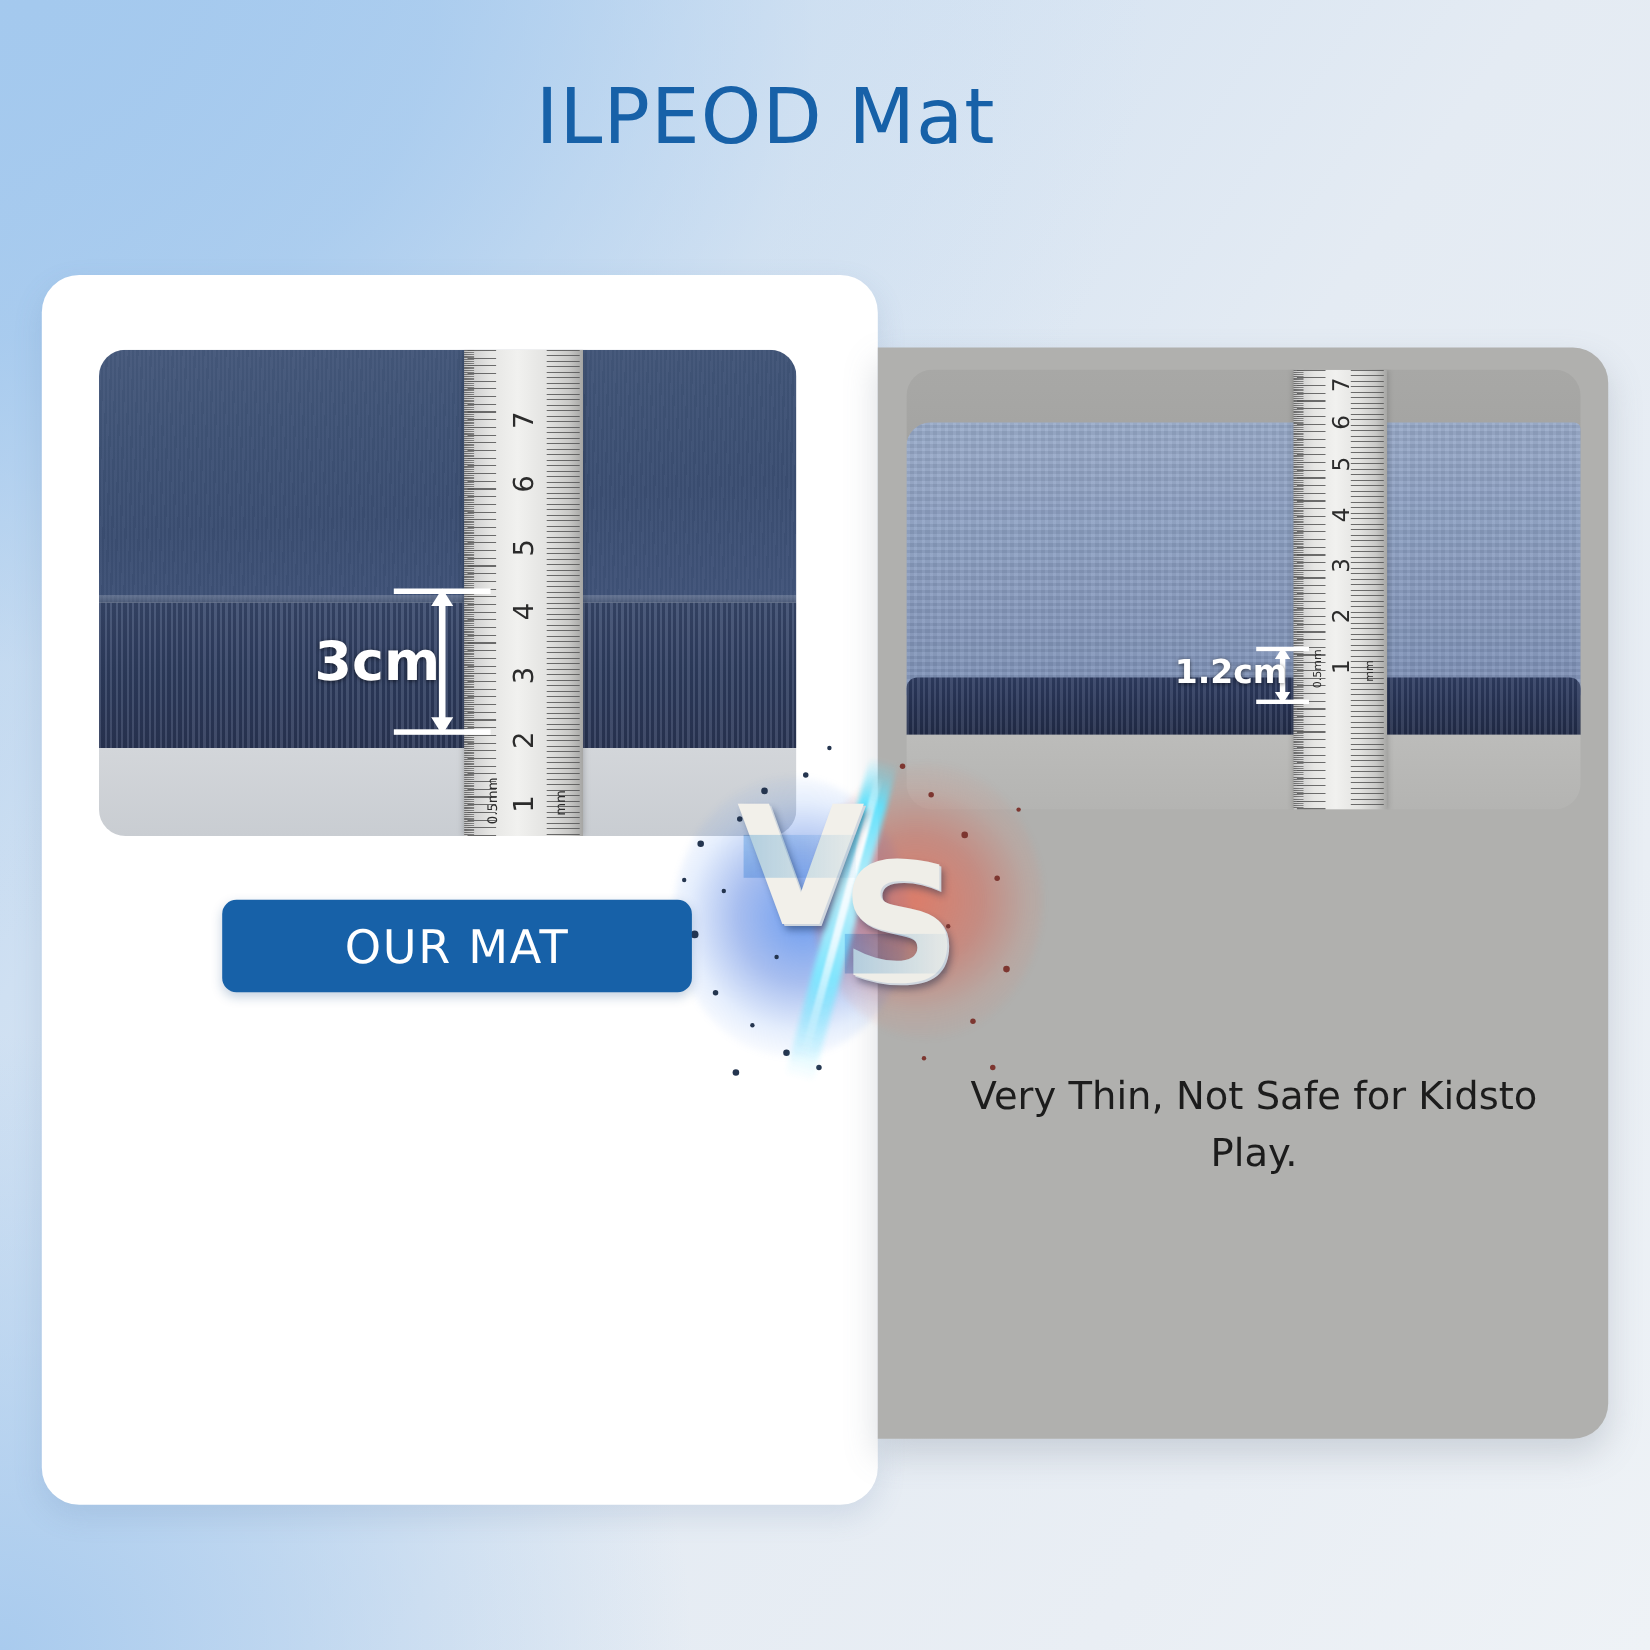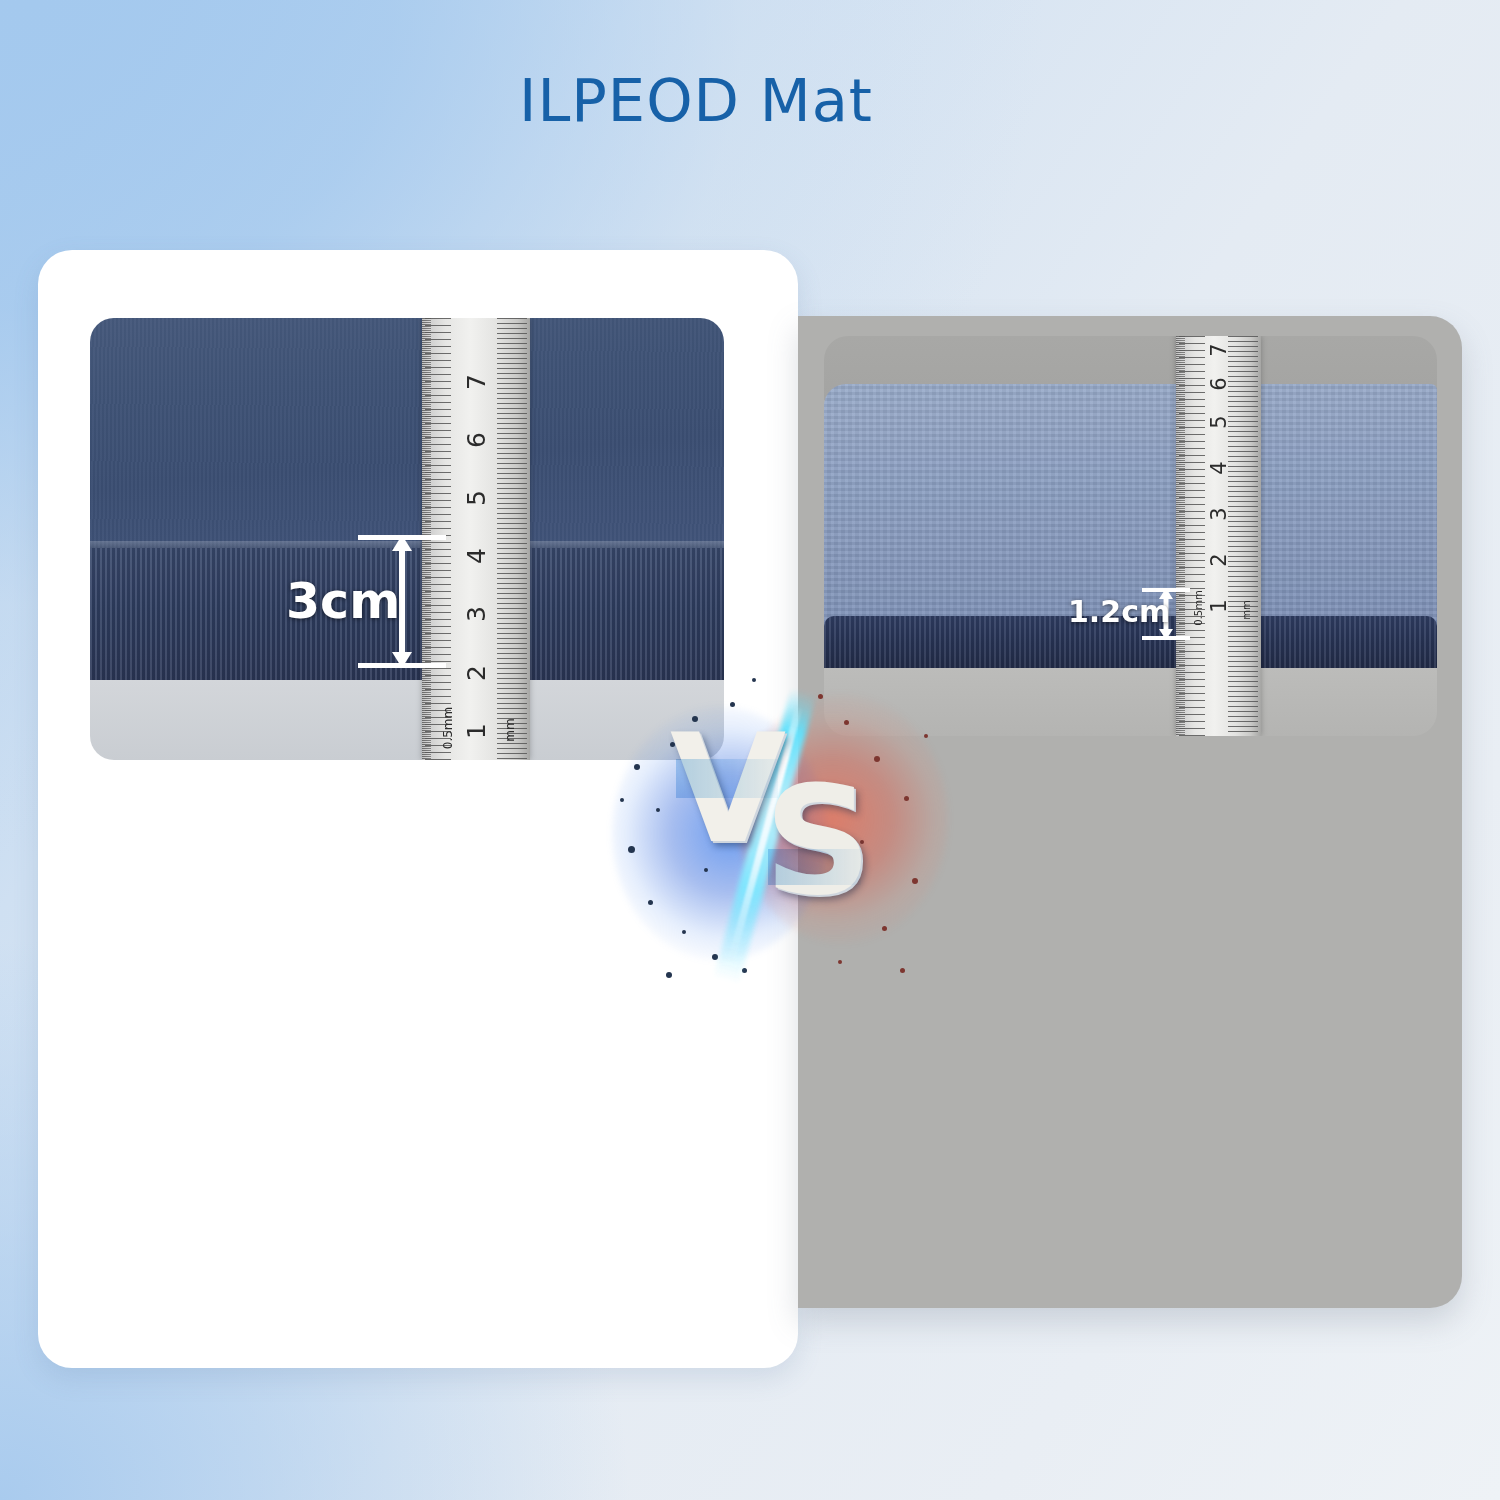"ILPEOD Mat" .title { font-size: 59px -> 70px }
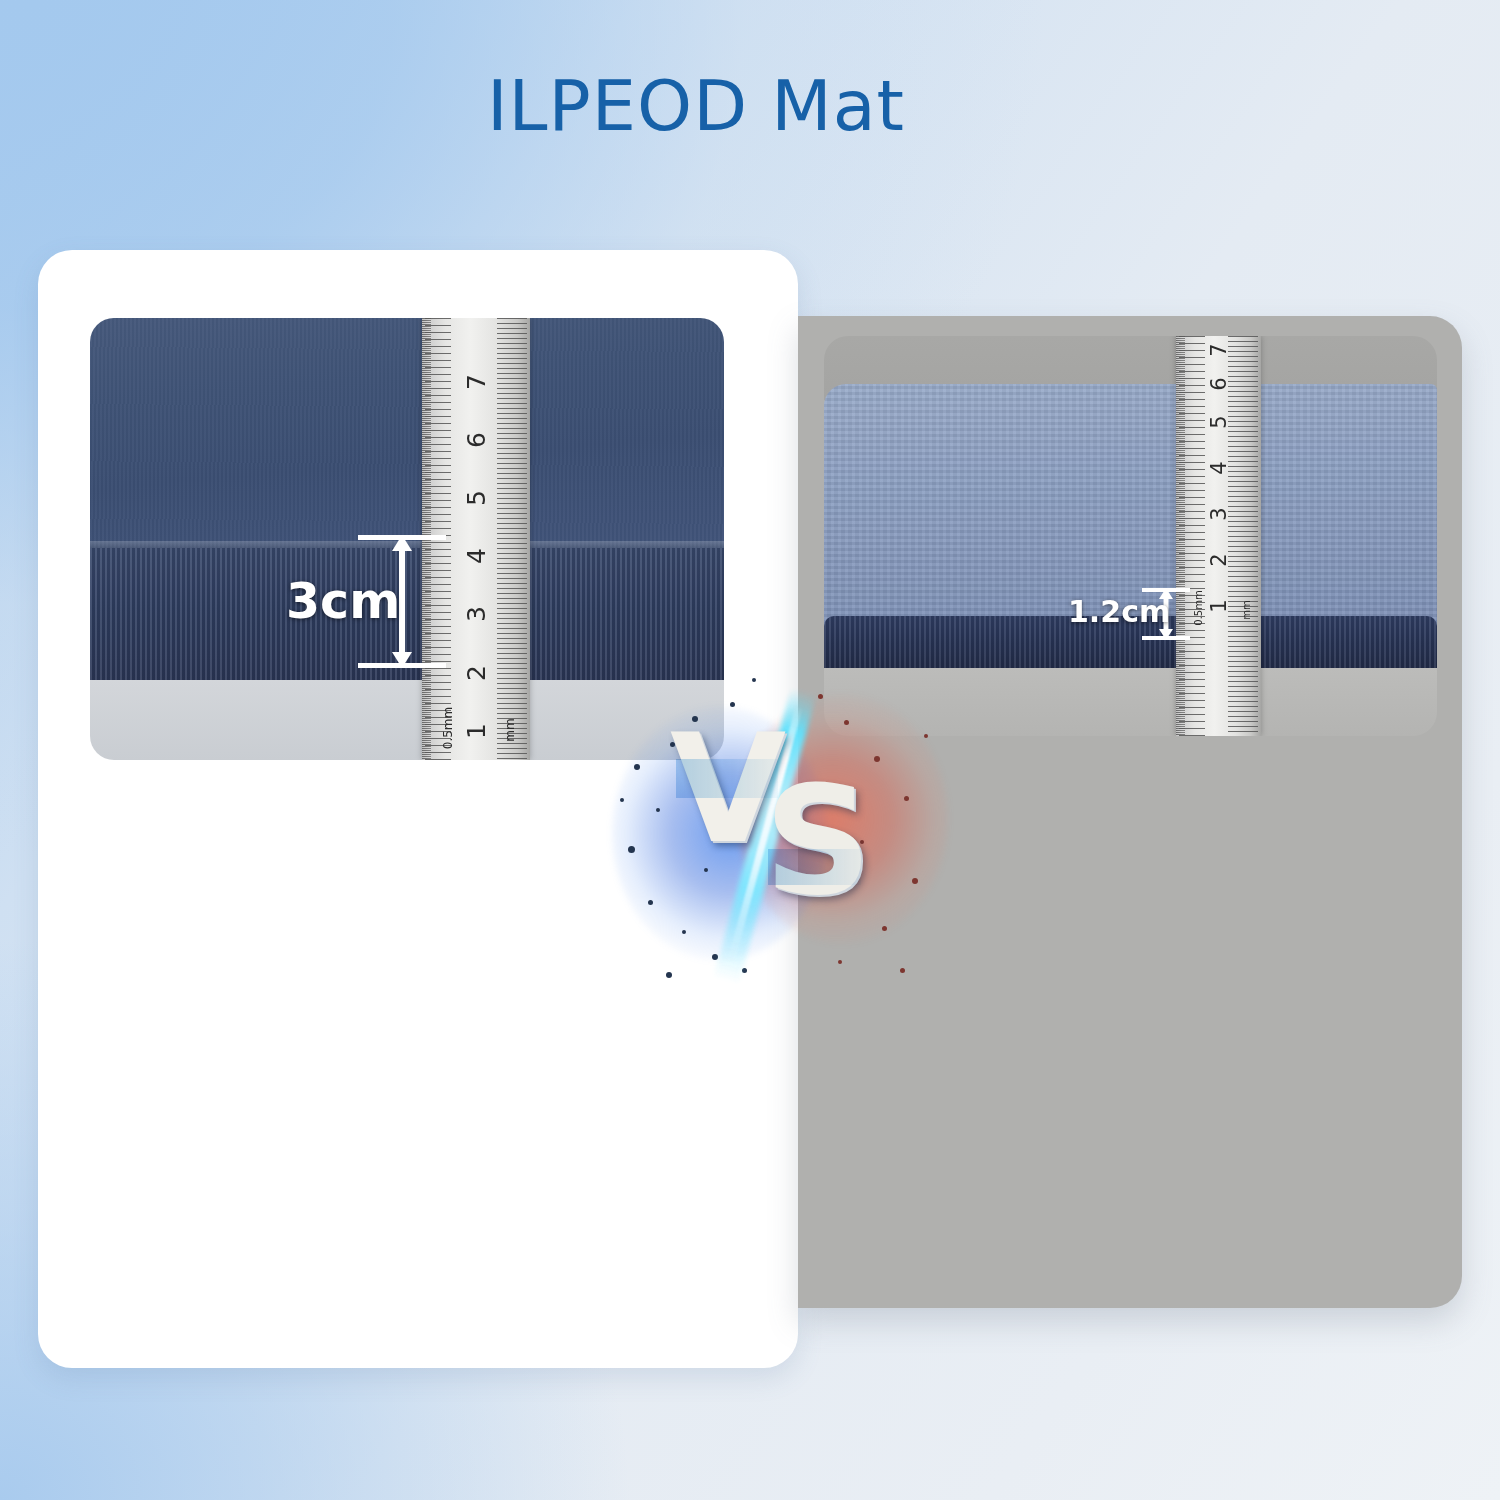"OUR MAT" div.label-our { html: none -> <div> <span>OUR MAT</span> </div> }
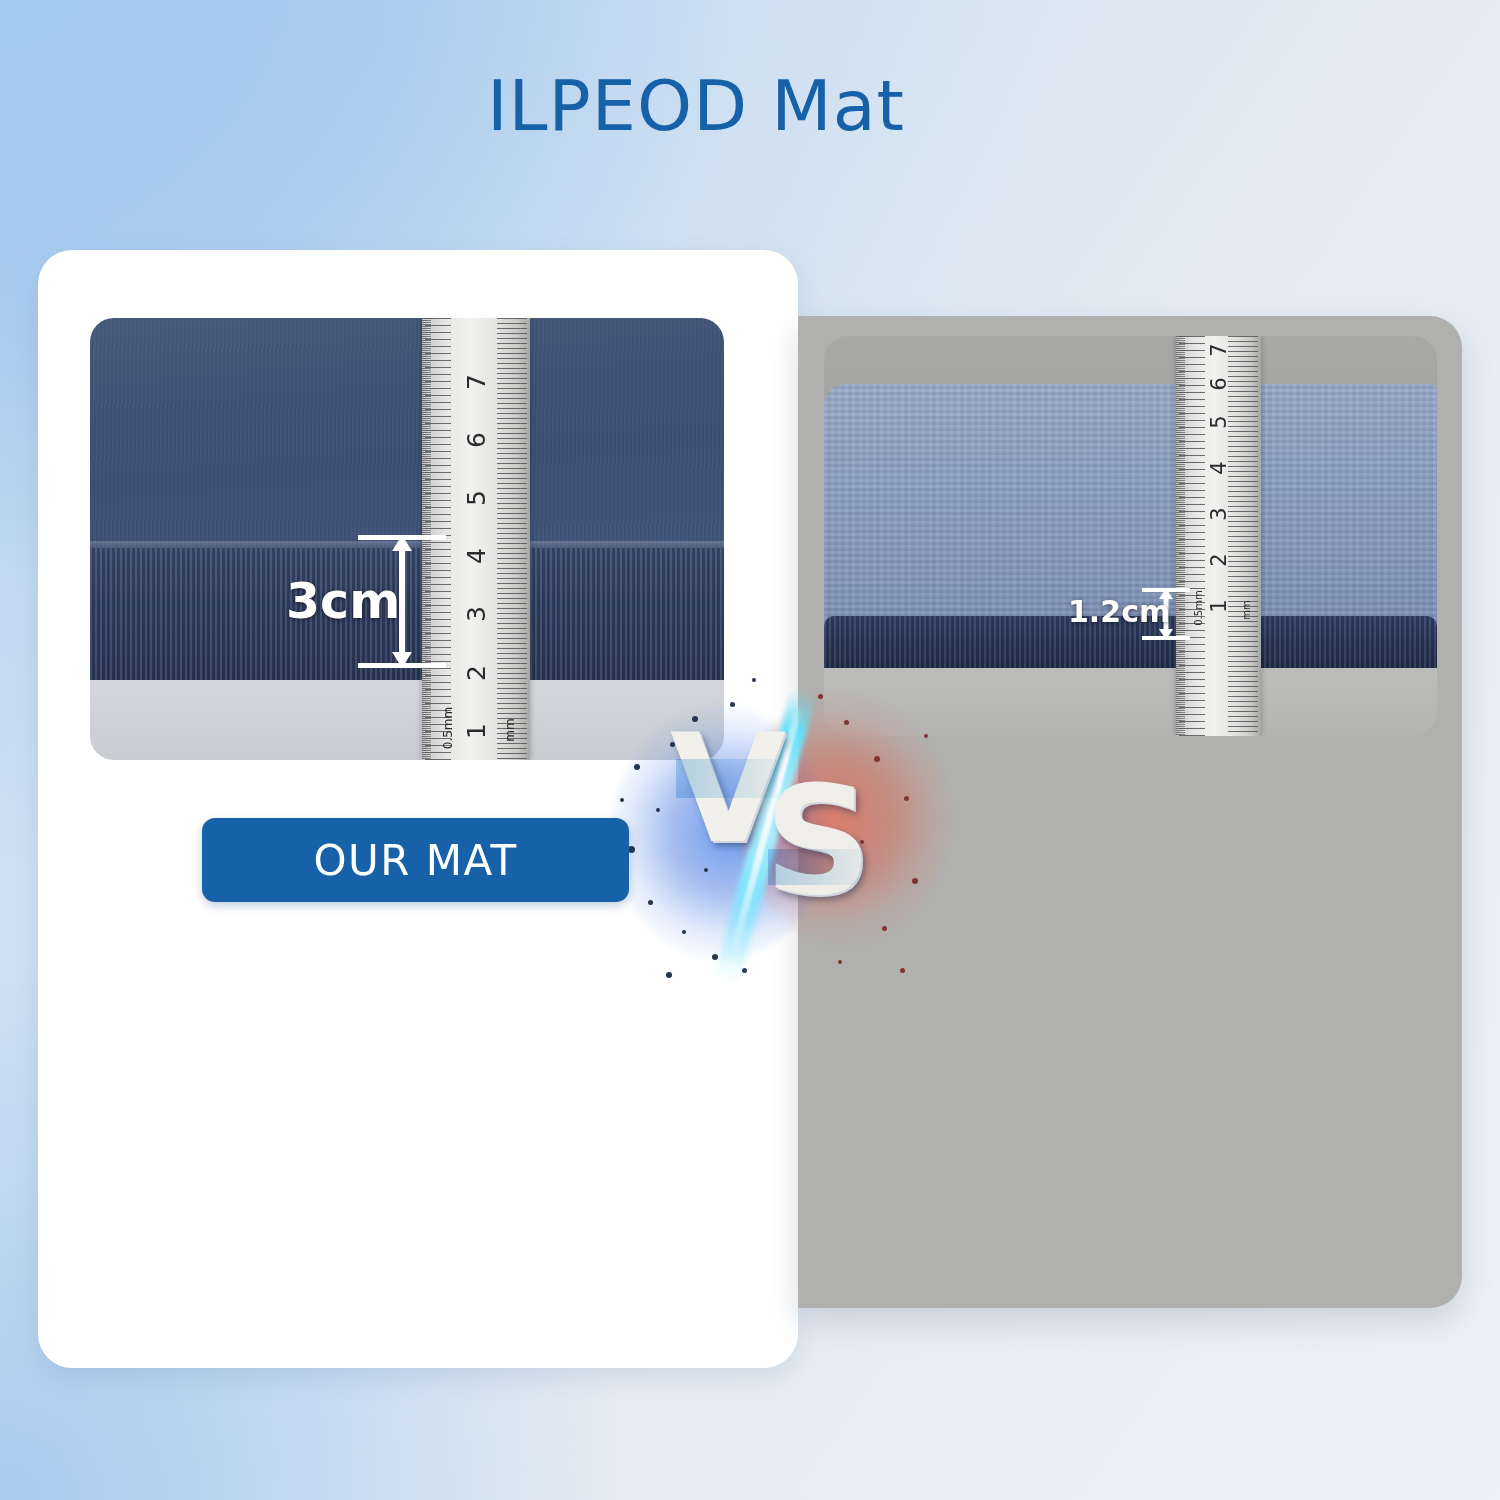"Very Thin, Not Safe for" div.desc { html: none -> <div>Very Thin, Not Safe for Kidsto Play.</div> }
